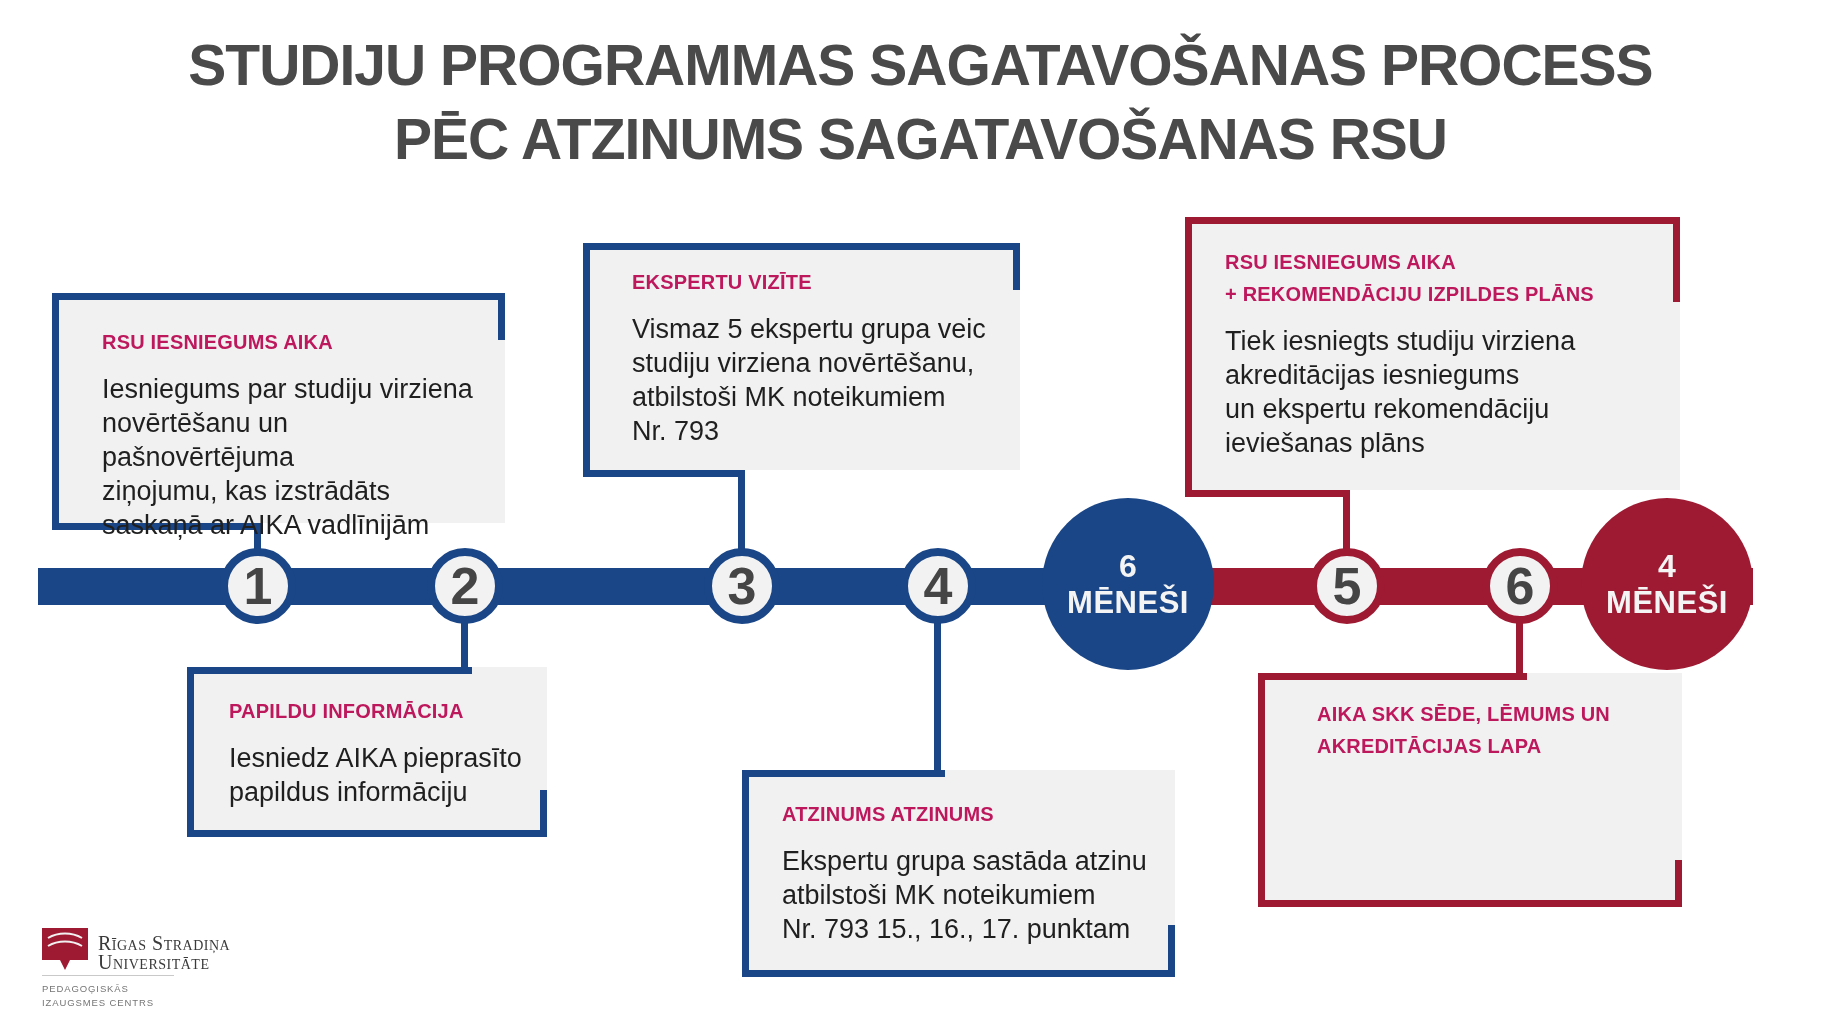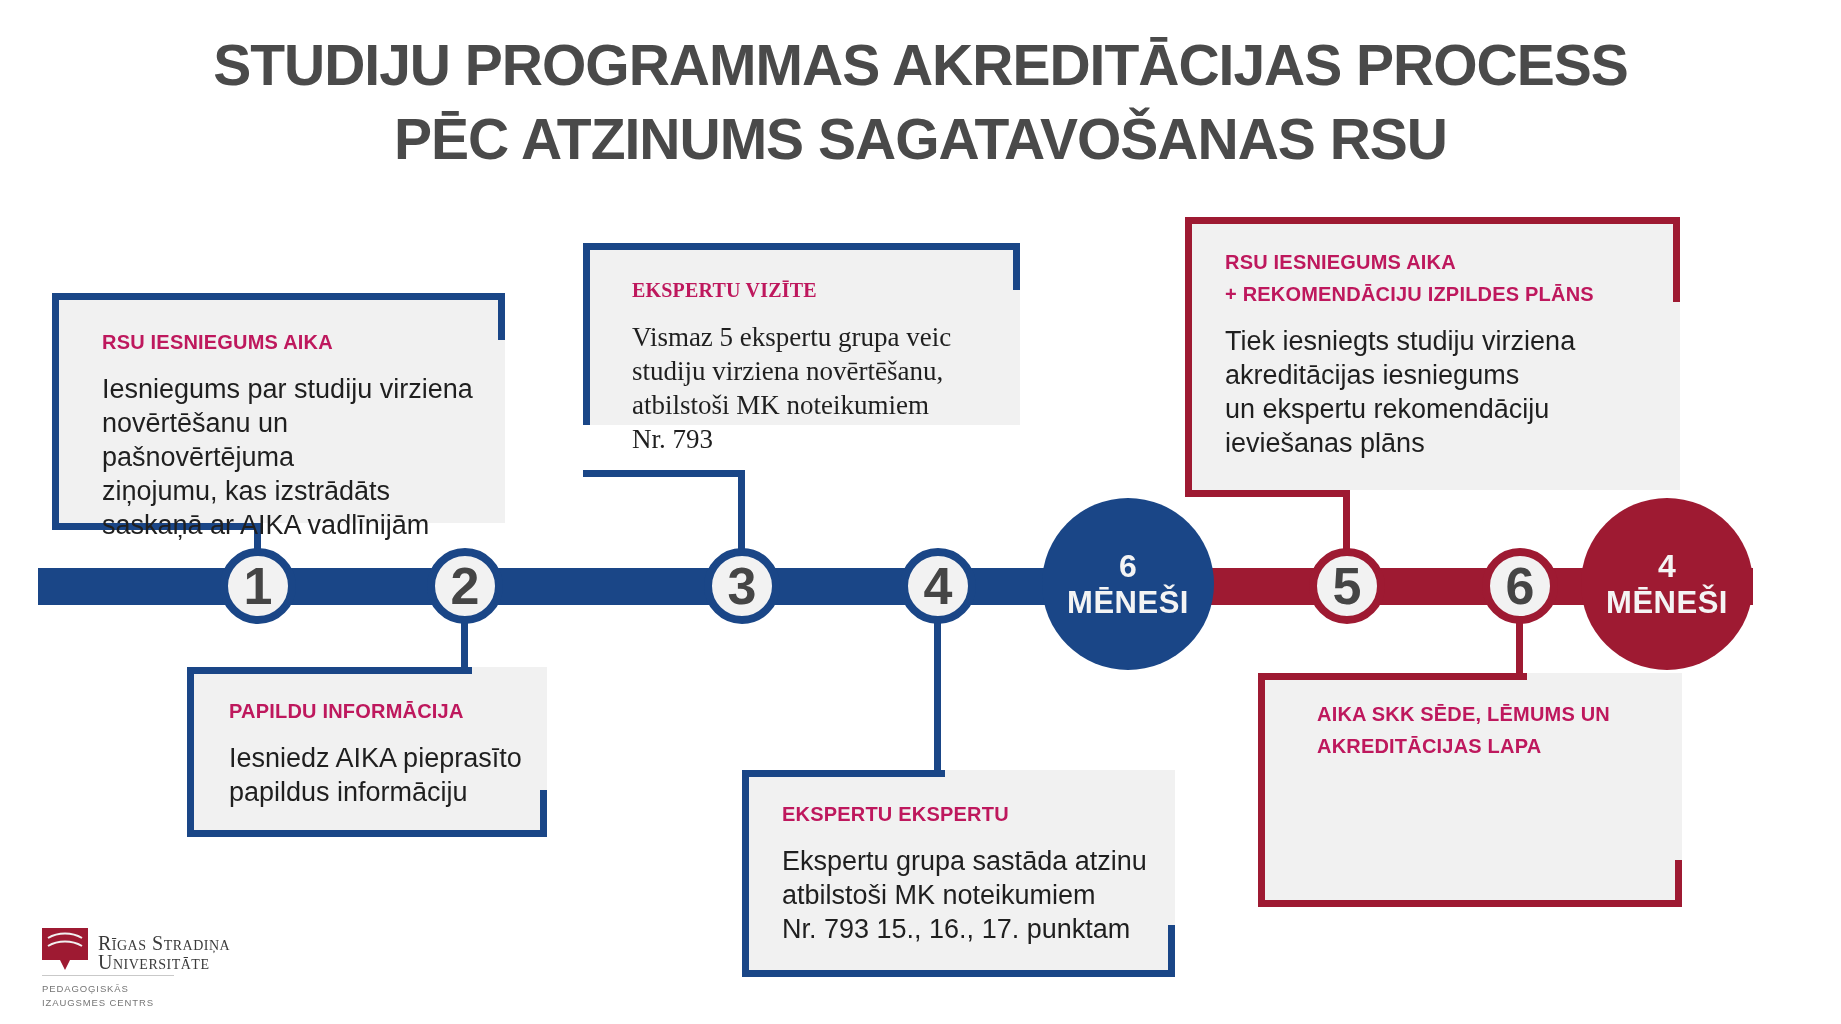"STUDIJU PROGRAMMAS AKREDITĀCIJAS PROCESS" div { text: AKREDITĀCIJAS -> SAGATAVOŠANAS }
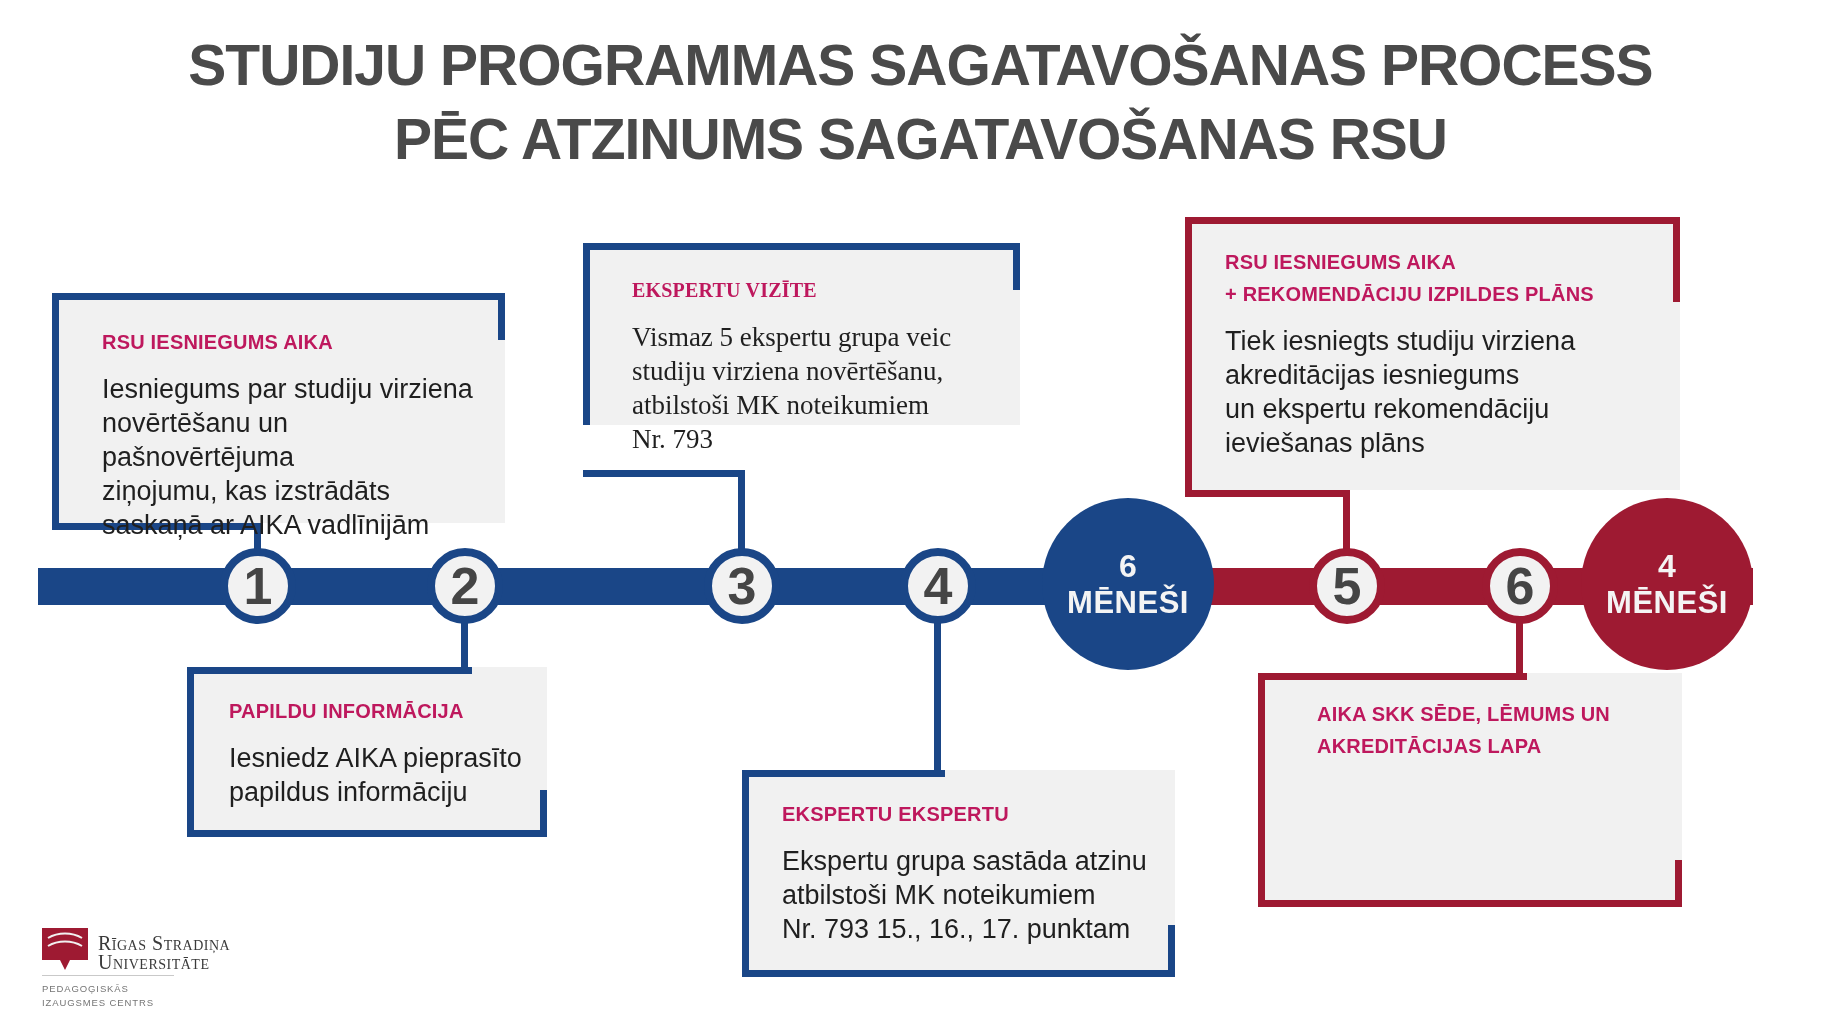"EKSPERTU VIZĪTE" div.stepbox { font-family: Liberation Serif, serif -> none; height: 182px -> 227px; padding: 24px 20px 0 42px -> 16px 20px 0 42px }
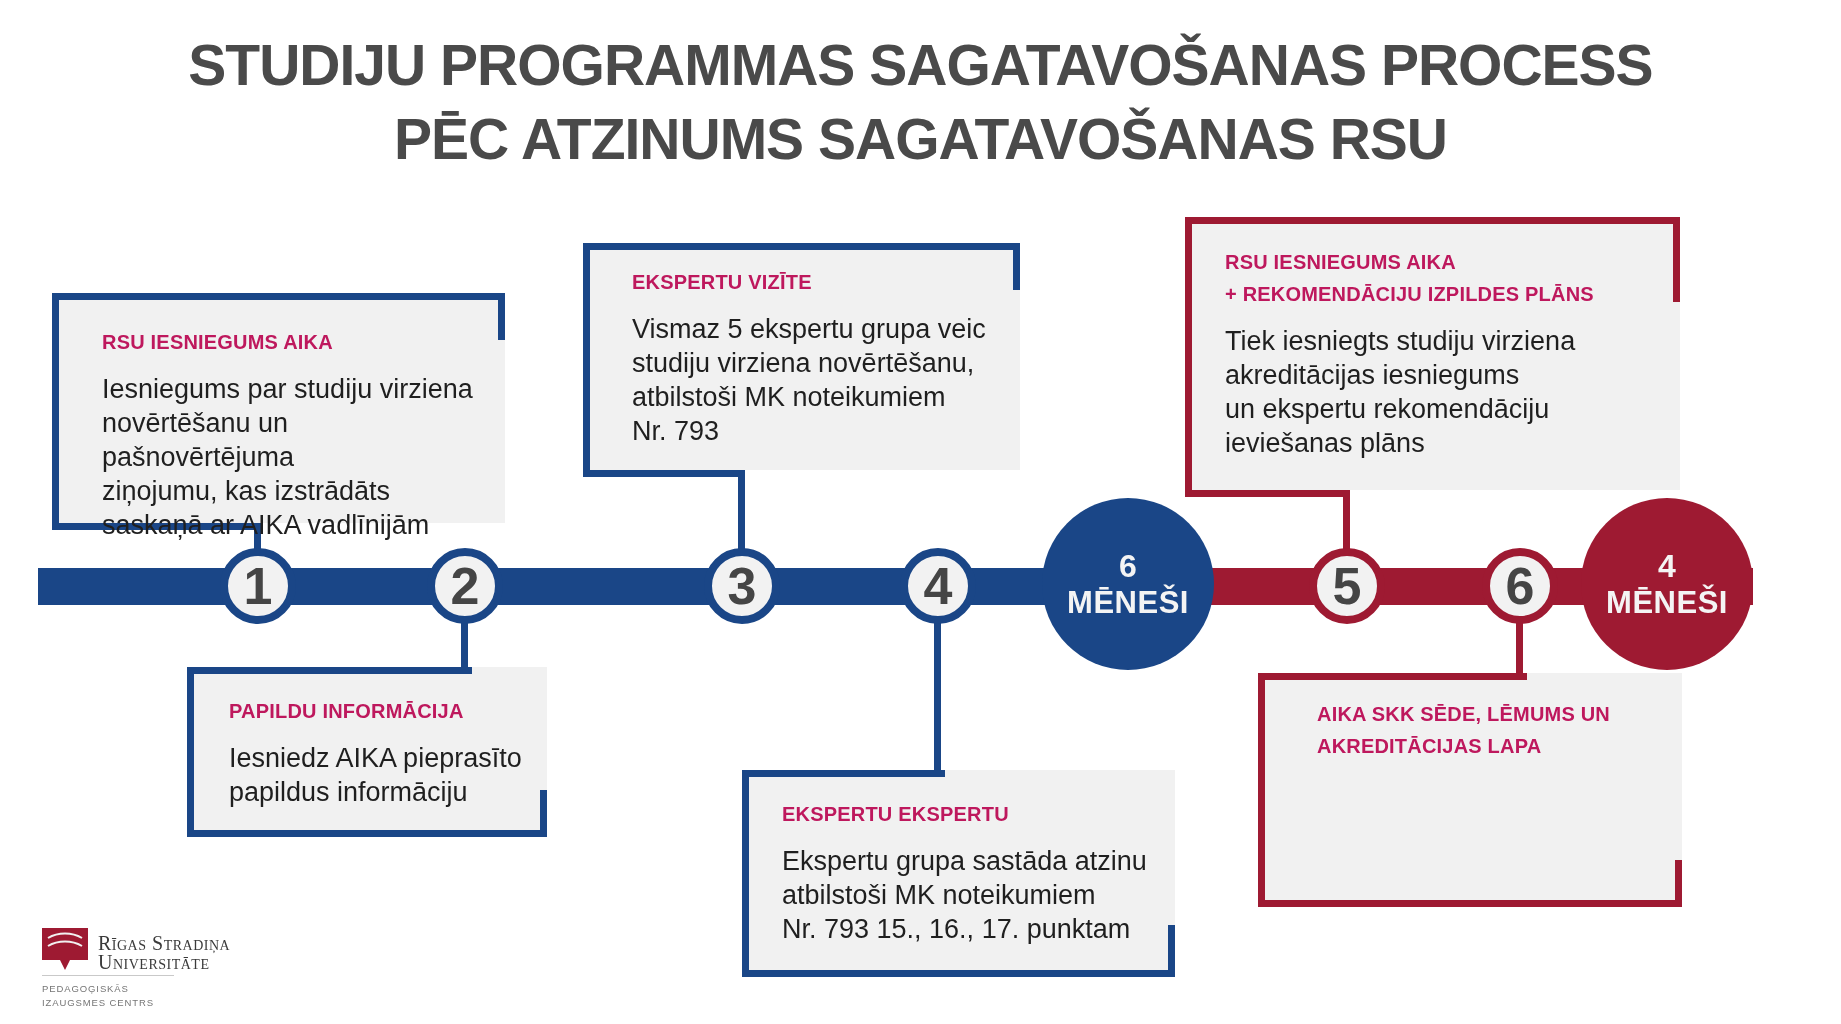"EKSPERTU EKSPERTU" div.box-title { text: EKSPERTU EKSPERTU -> ATZINUMS ATZINUMS }
